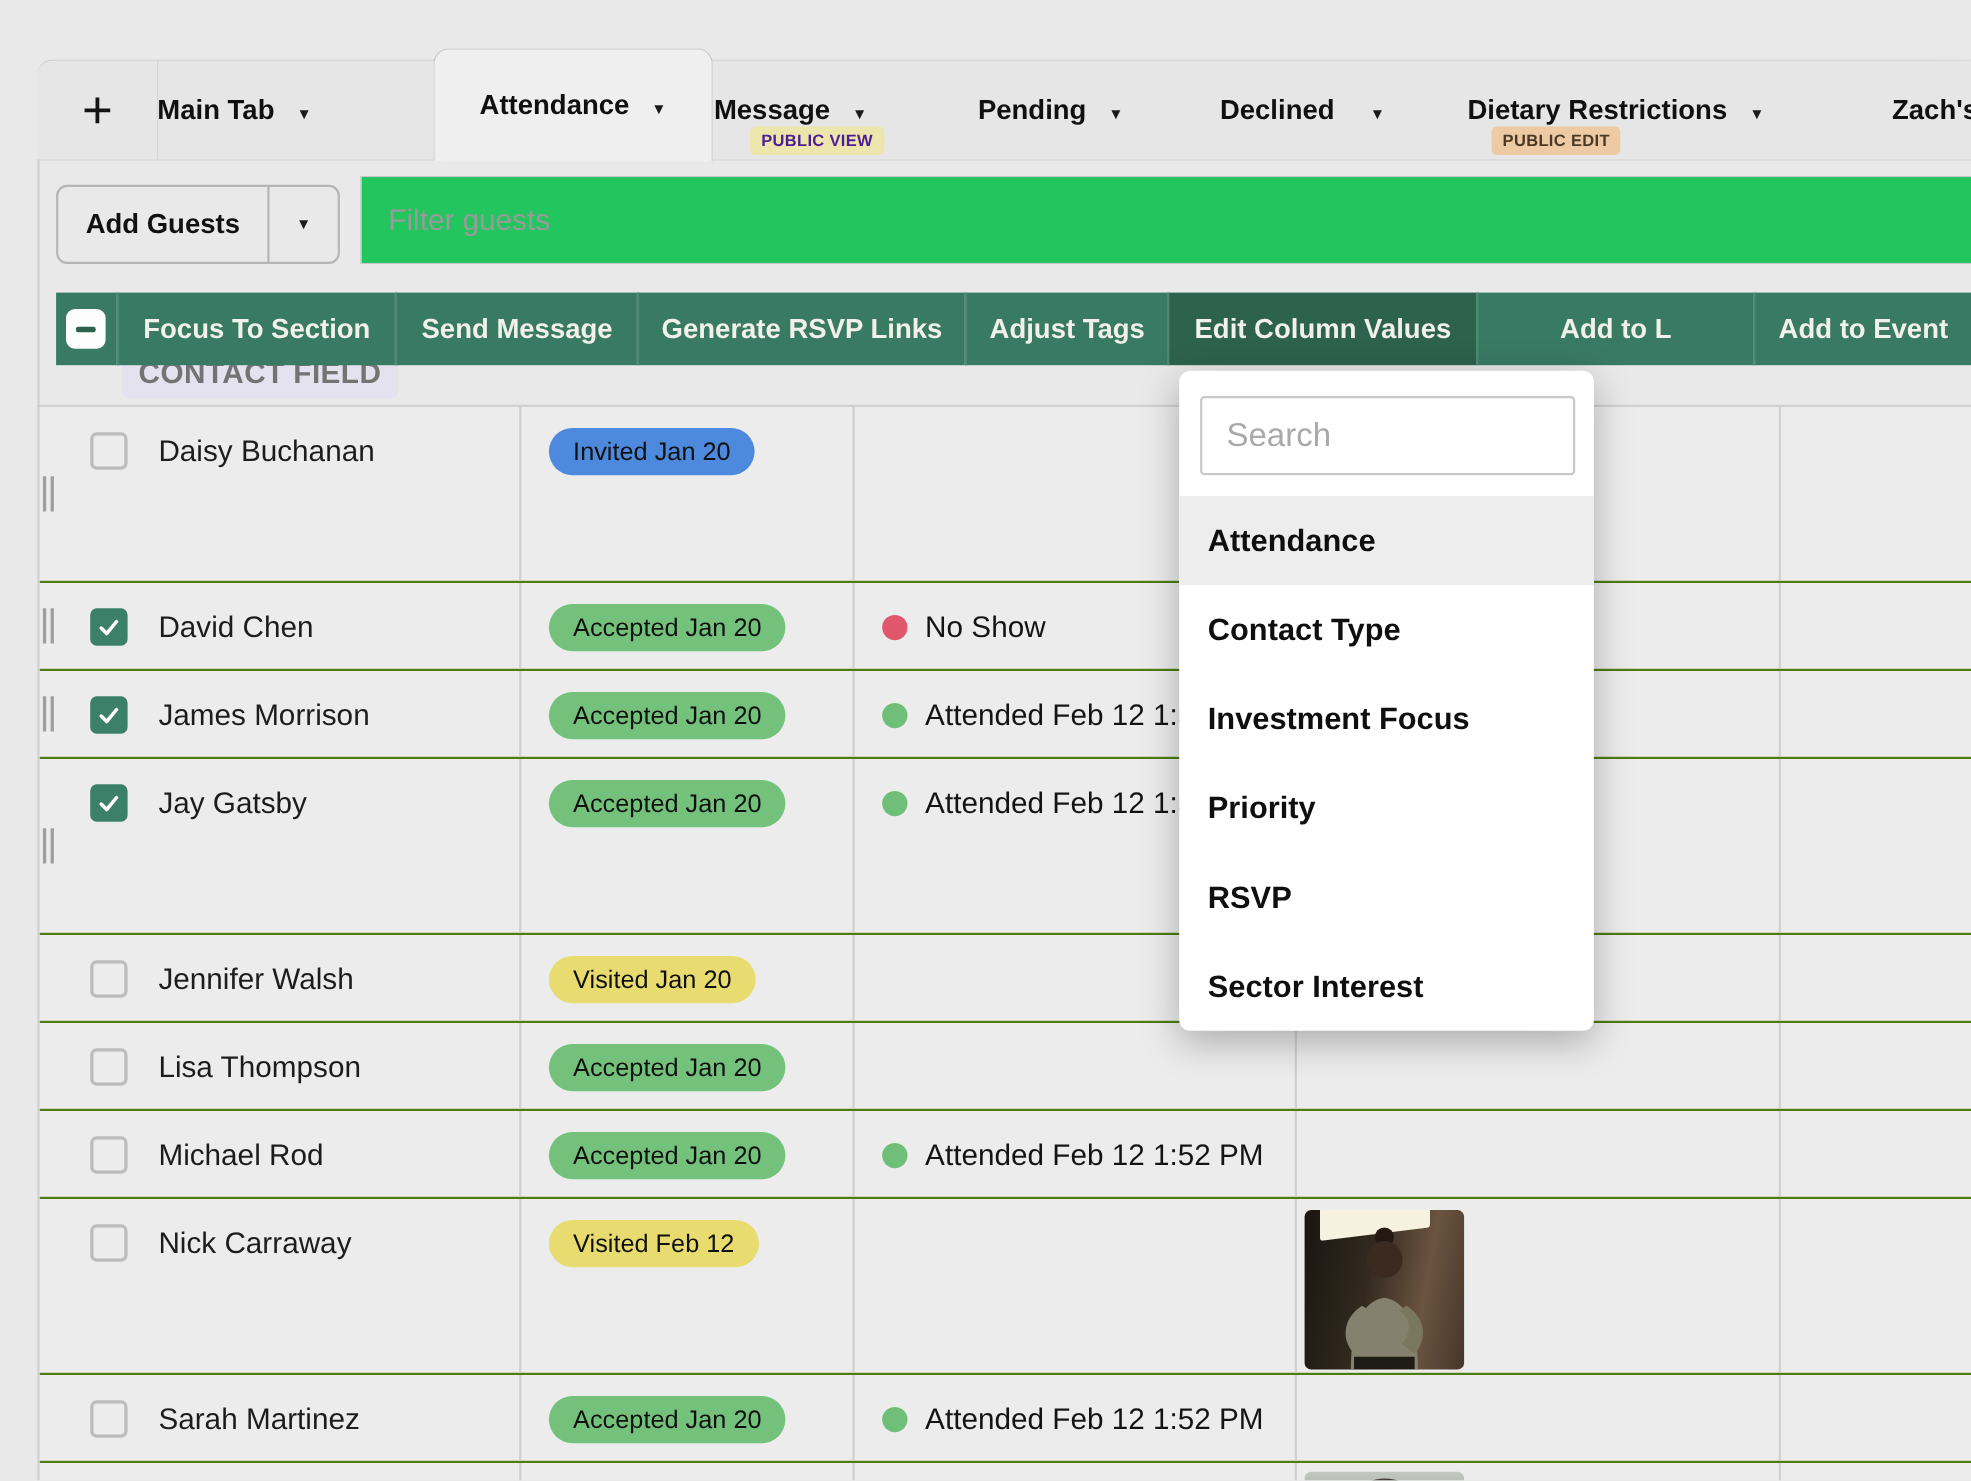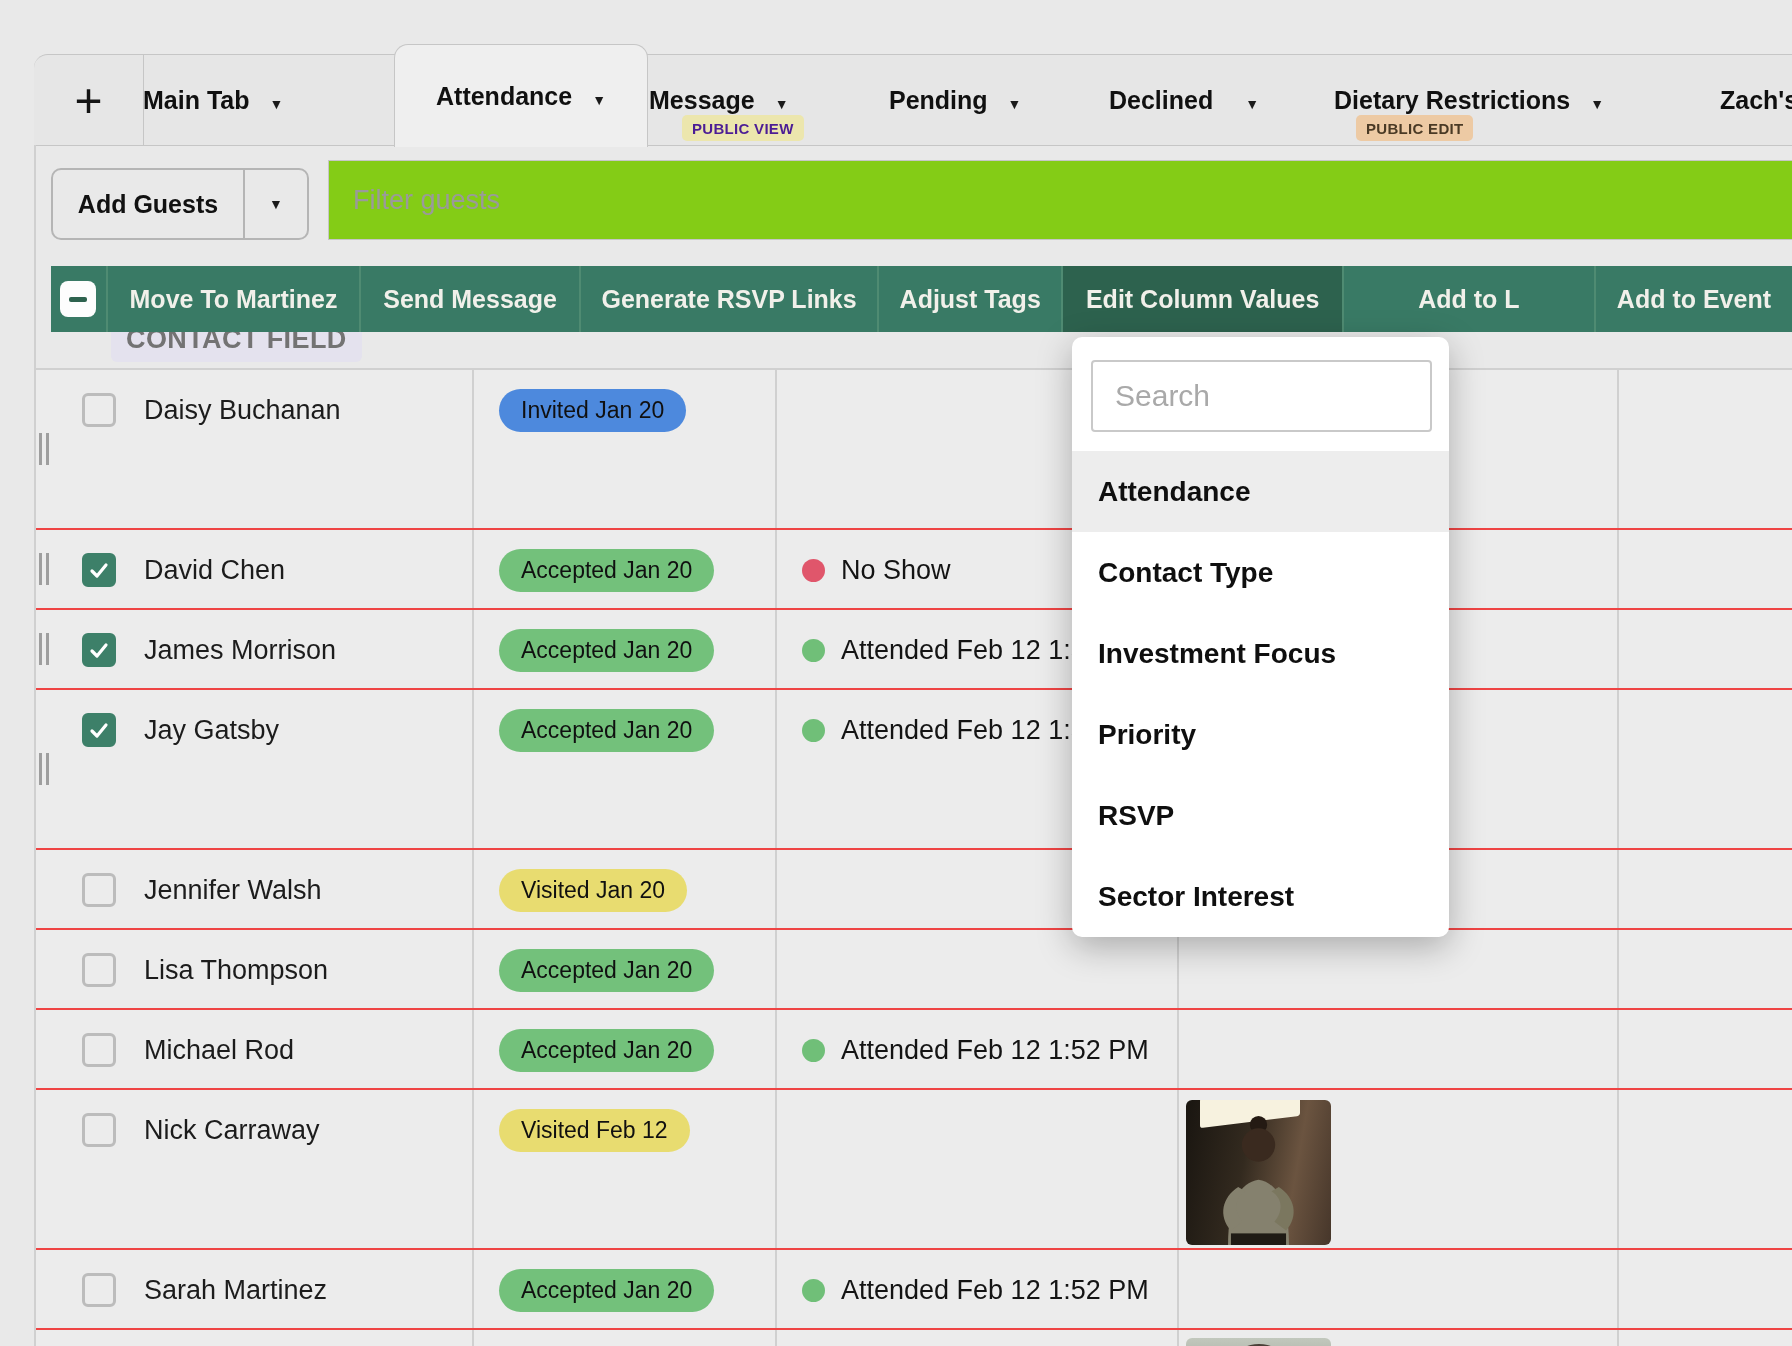"Filter guests" .filterwrap input { background: #84cc16 -> #22c55e }
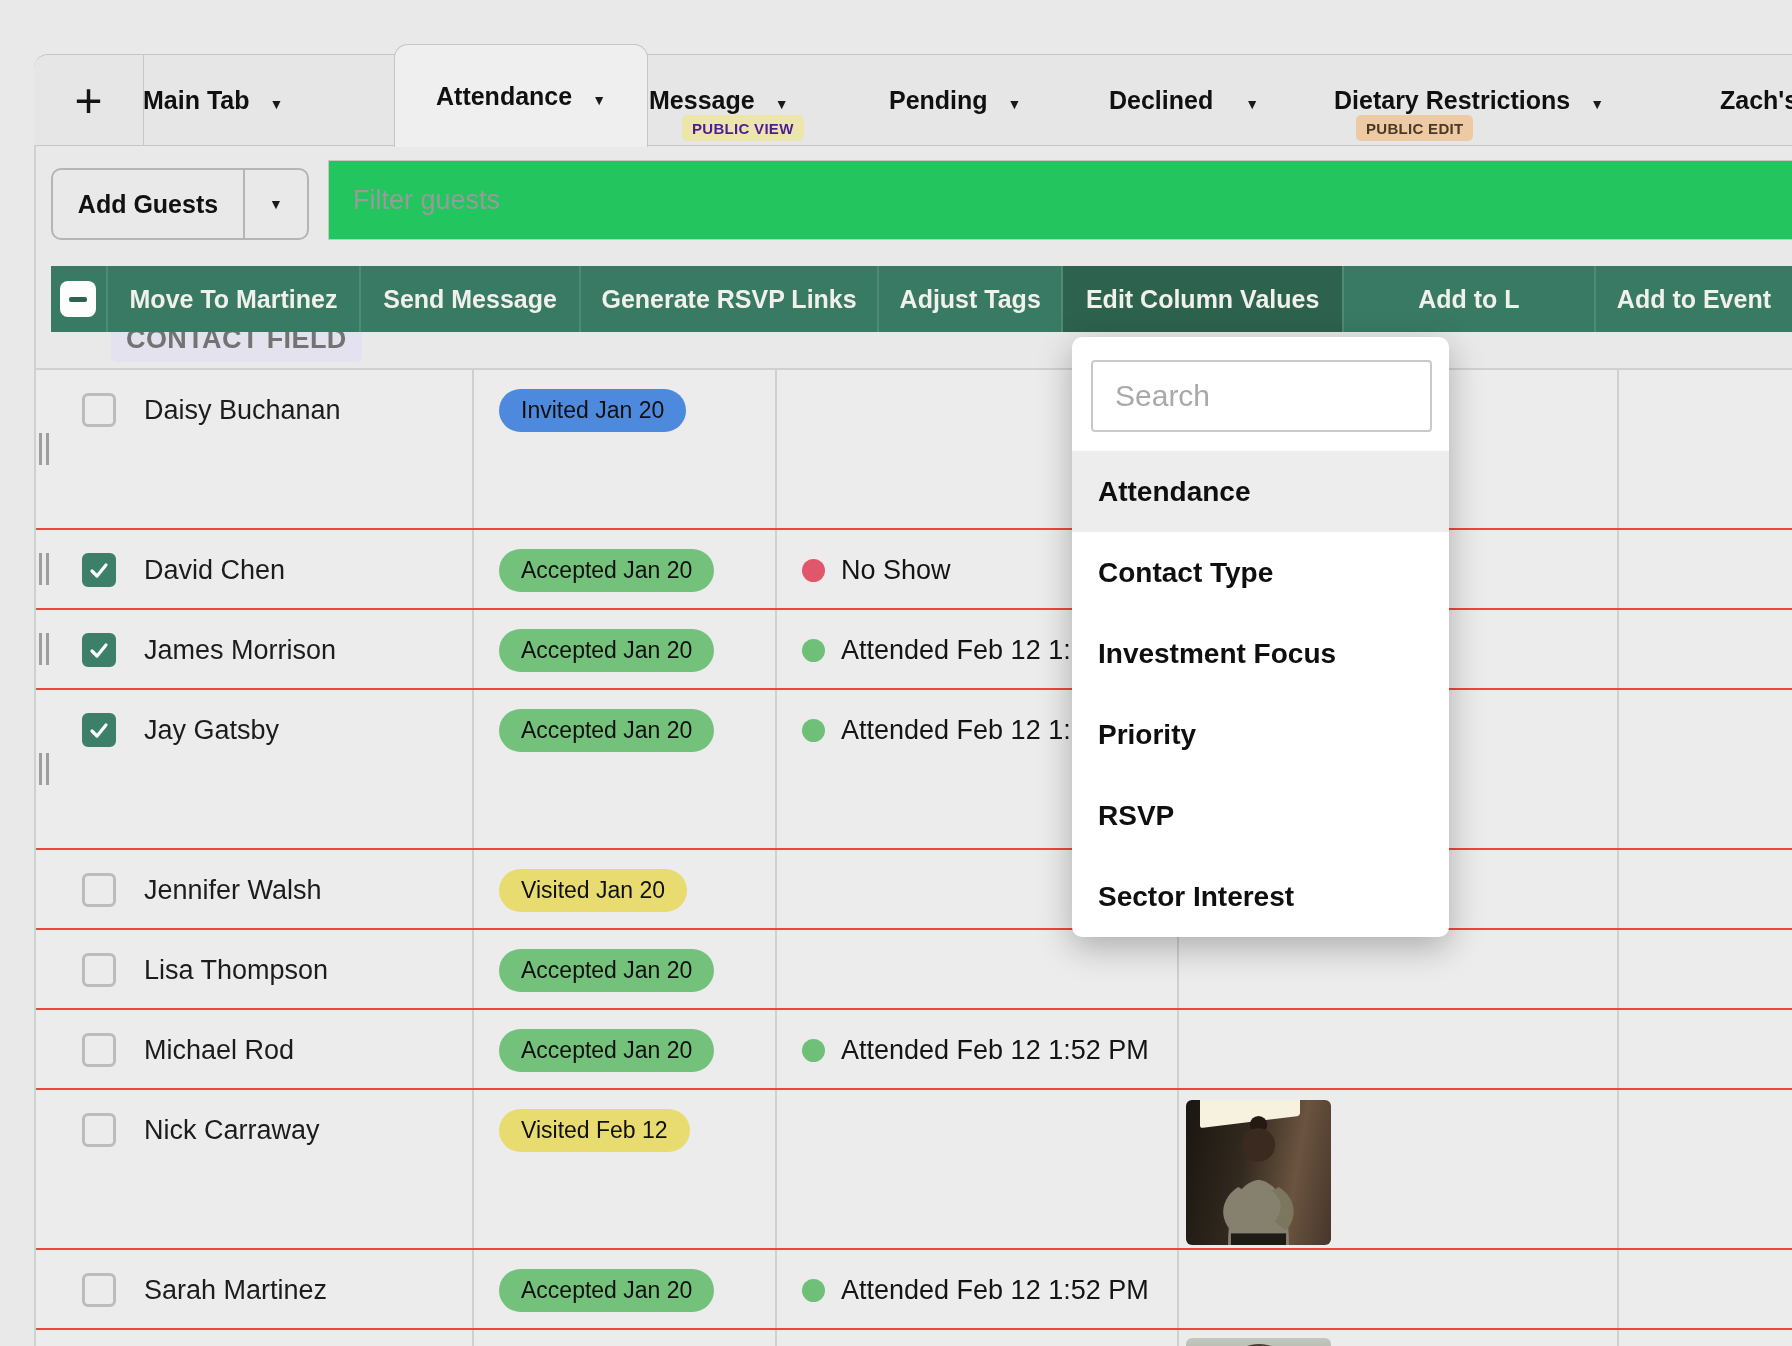"Move To Martinez" div.tbtn { text: Move To Martinez -> Focus To Section }
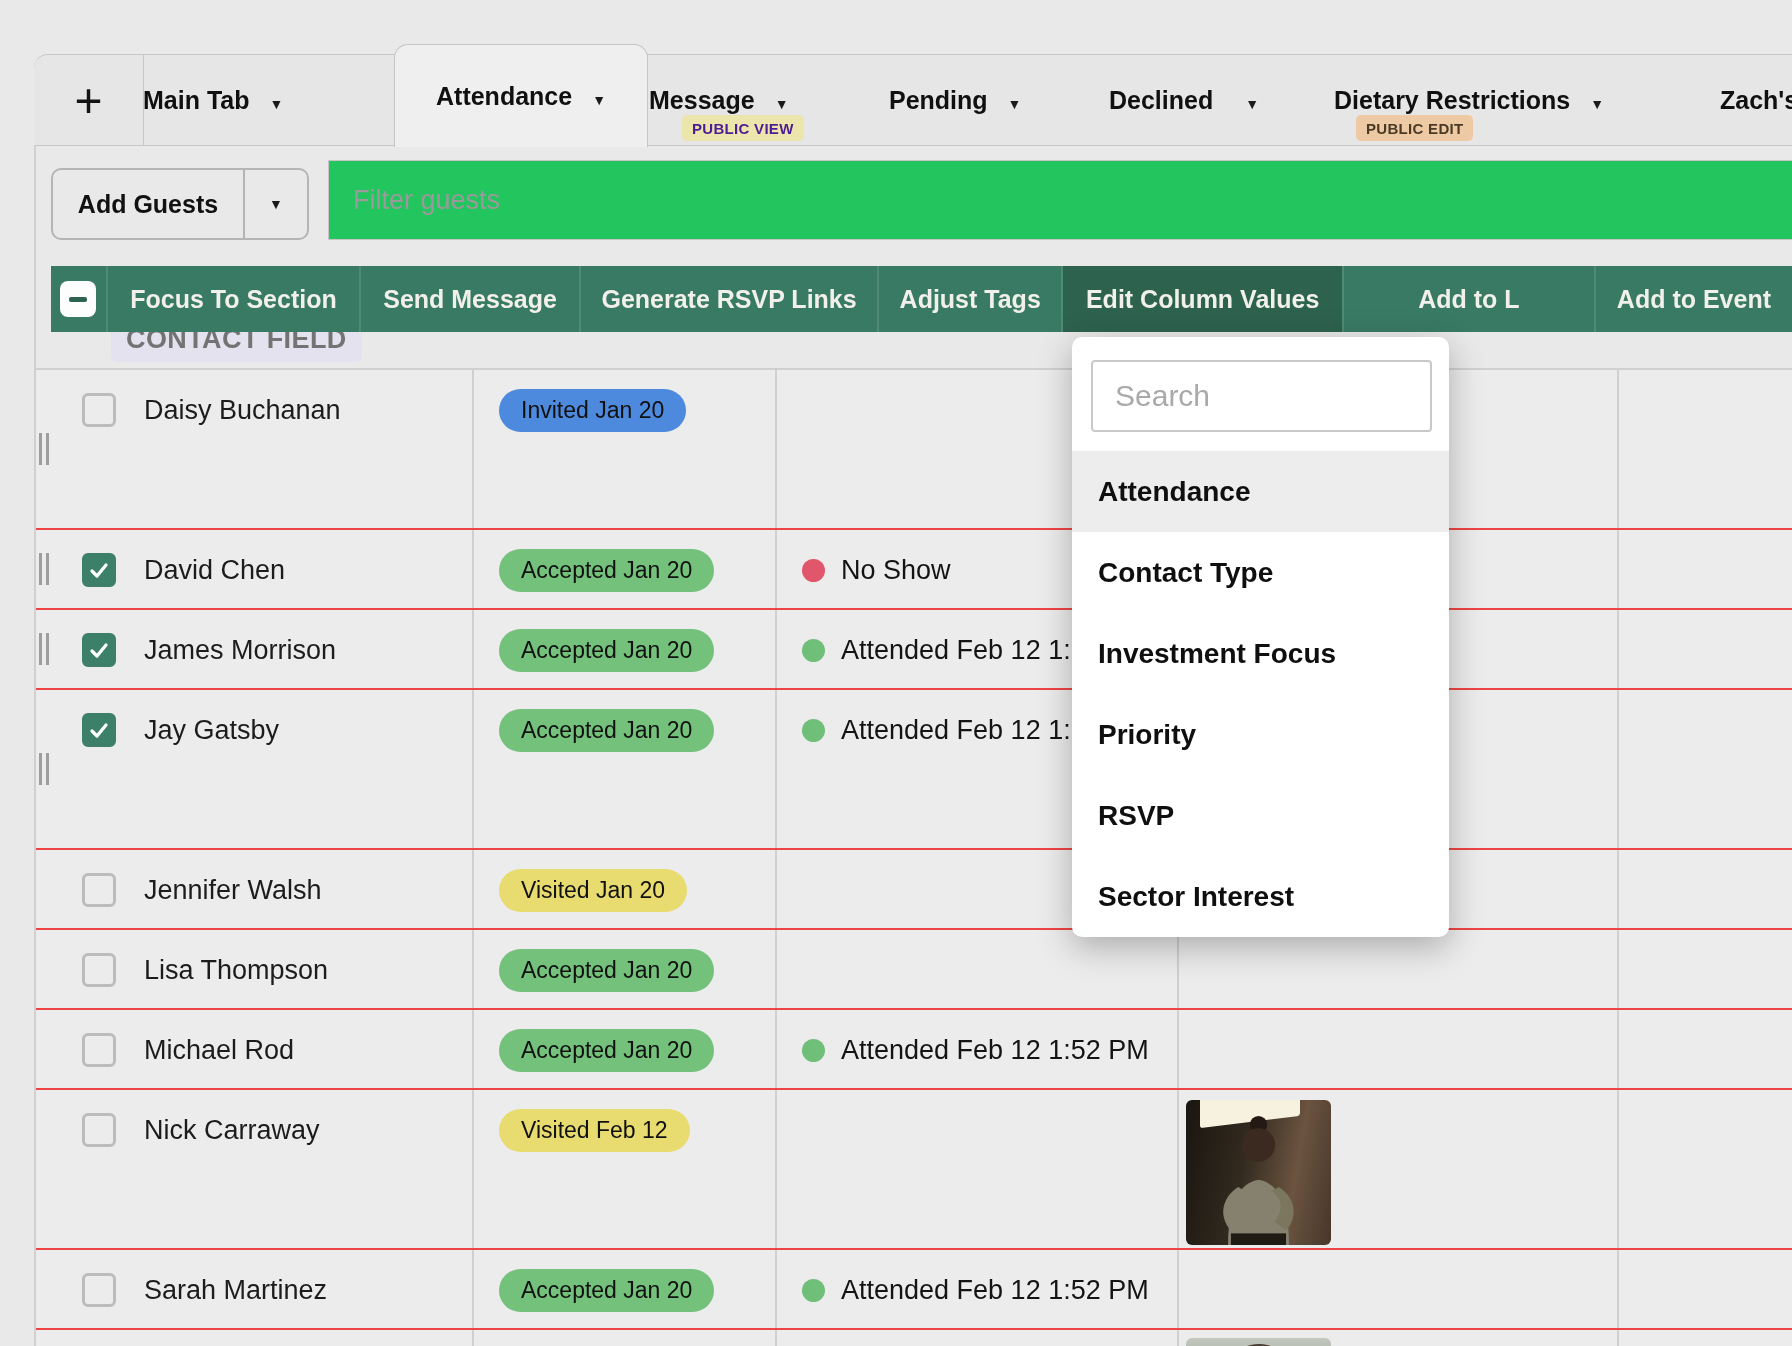"Daisy Buchanan" .row { border-bottom: 2px solid #ef4444 -> 2px solid #4d7c0f }
